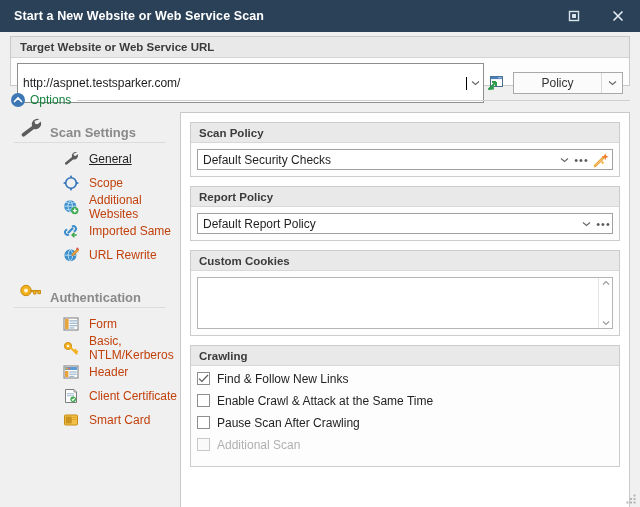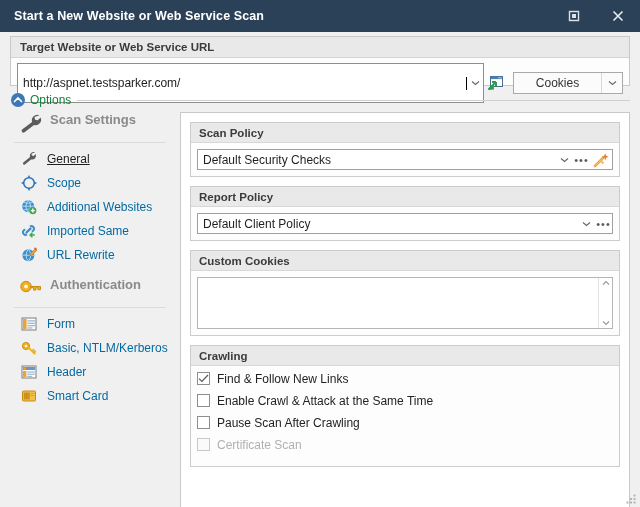"Cookies" div.lbl { text: Cookies -> Policy }
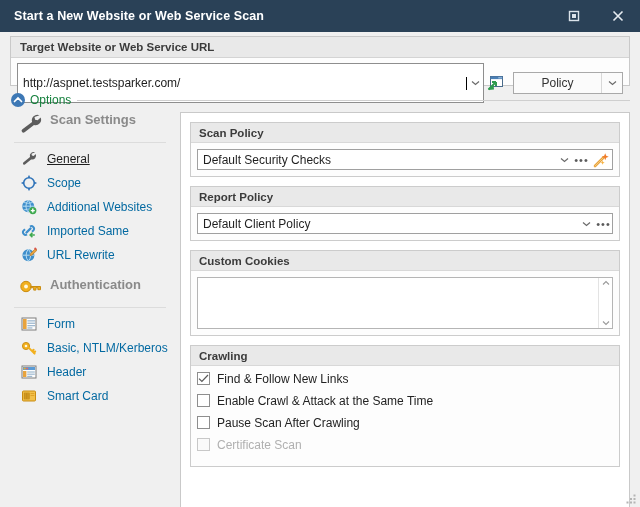"Scan Settings" .side-section-title { align-items: flex-start -> flex-end }
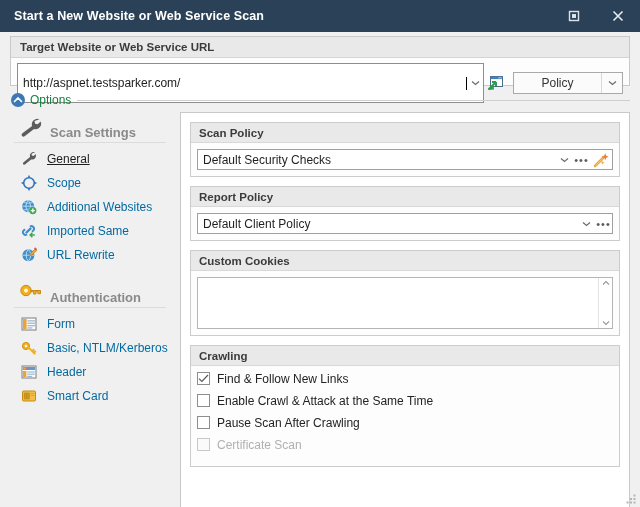"General" .side-item { margin-left: none -> 42px }
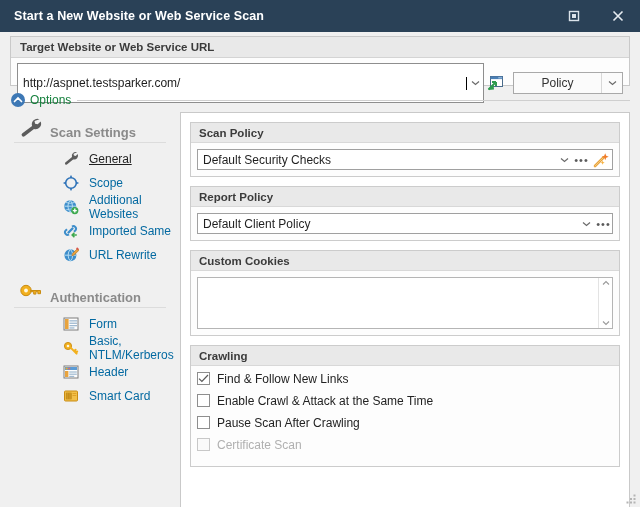"Scope" .side-item .lbl { color: #0369a1 -> #c2410c }
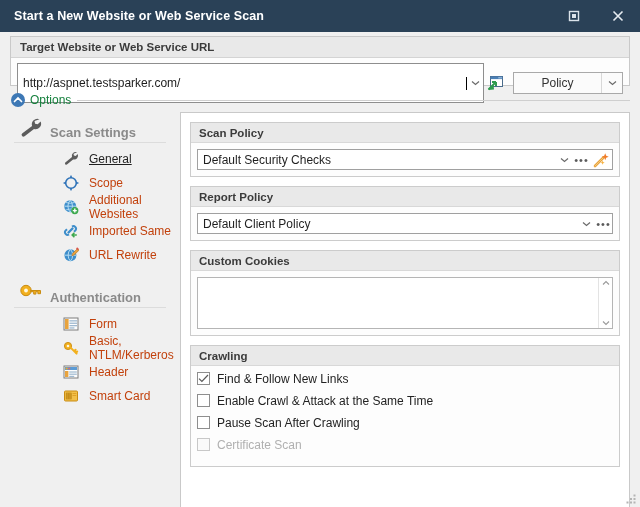"Default Client Policy" div.val { text: Client -> Report }
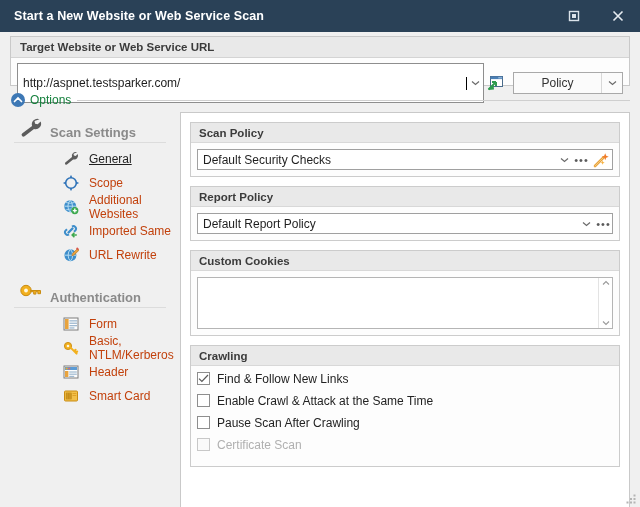"Client Certificate" div.side-item { html: none -> <div> <span> <svg> <path></path> <path></path> <rect></rect> <rect></rect> <circle></circle> <path></path> </svg> </span> <span>Client Certificate</span> </div> }
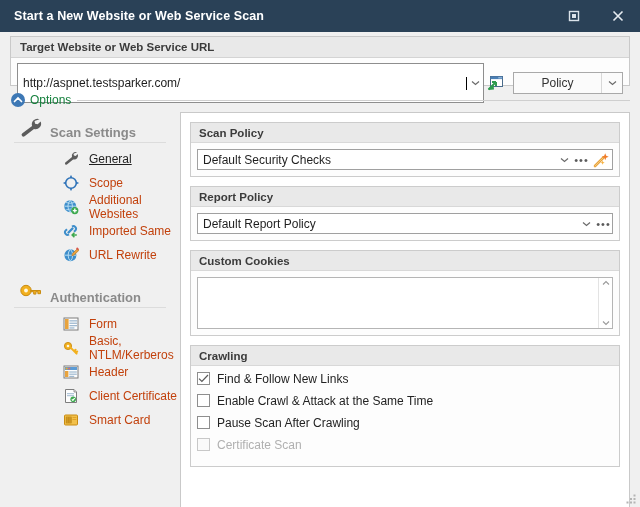"Certificate Scan" span.chk-label { text: Certificate -> Additional }
